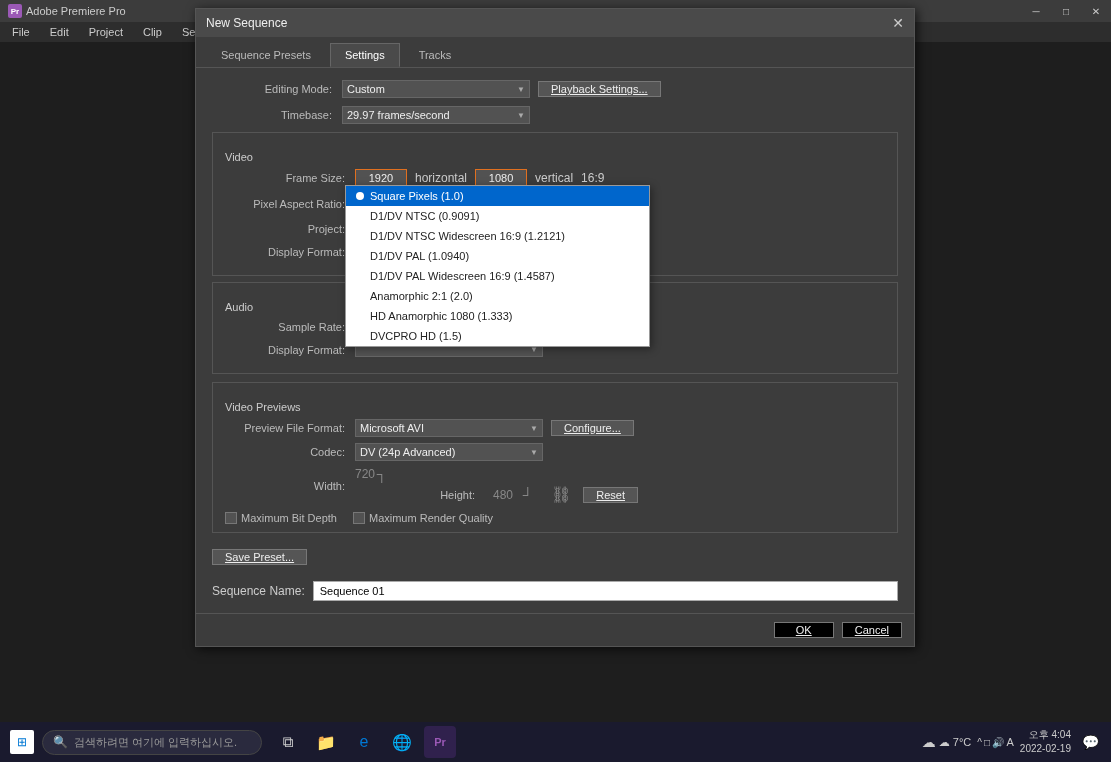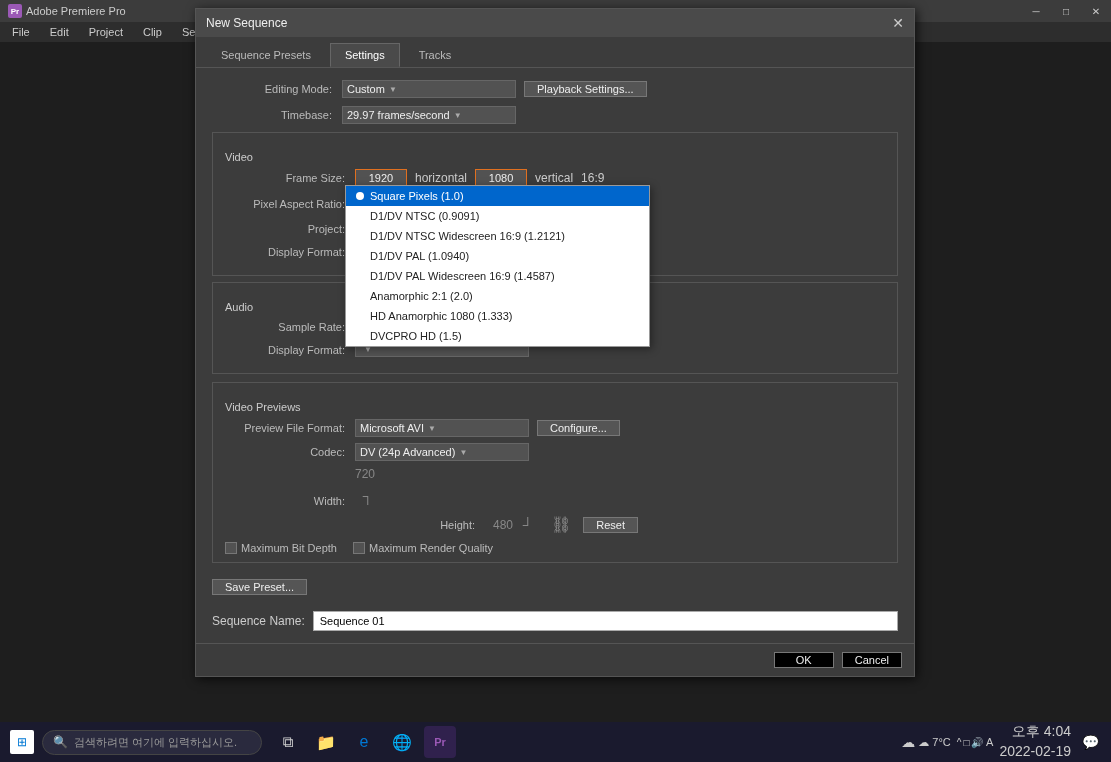"Custom" .dropdown-wide { justify-content: flex-start -> space-between; width: 174px -> 188px }
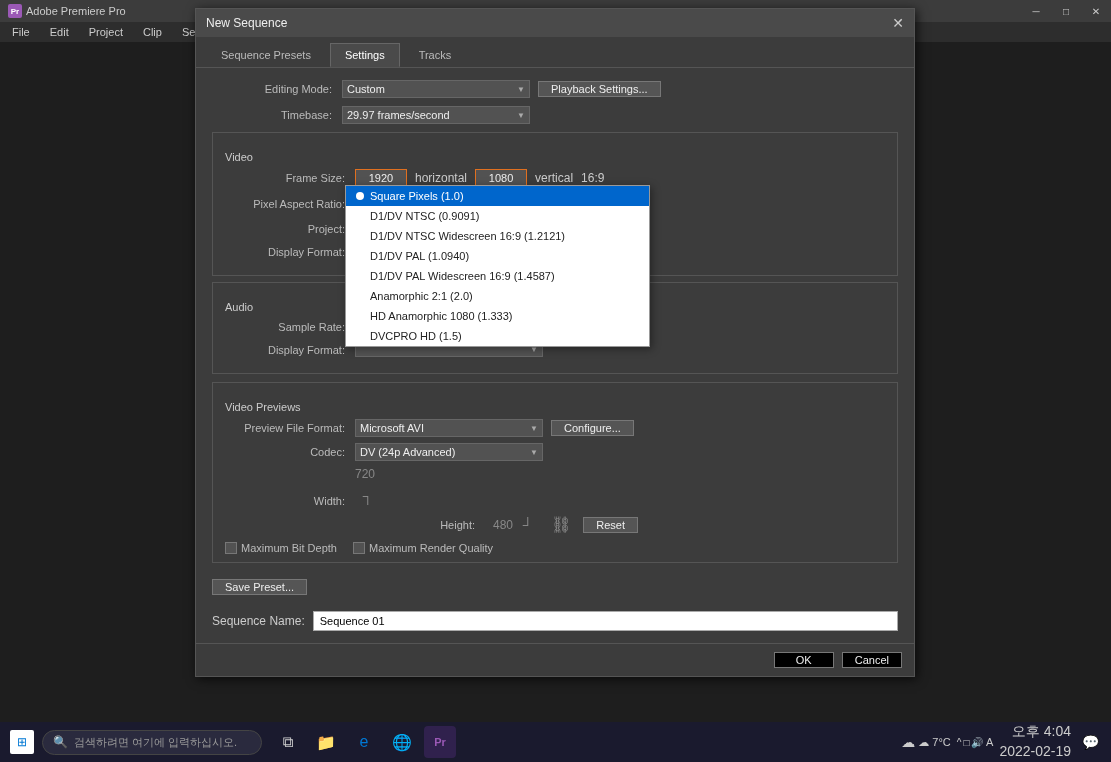"Playback Settings..." .btn { text-decoration: none -> underline }
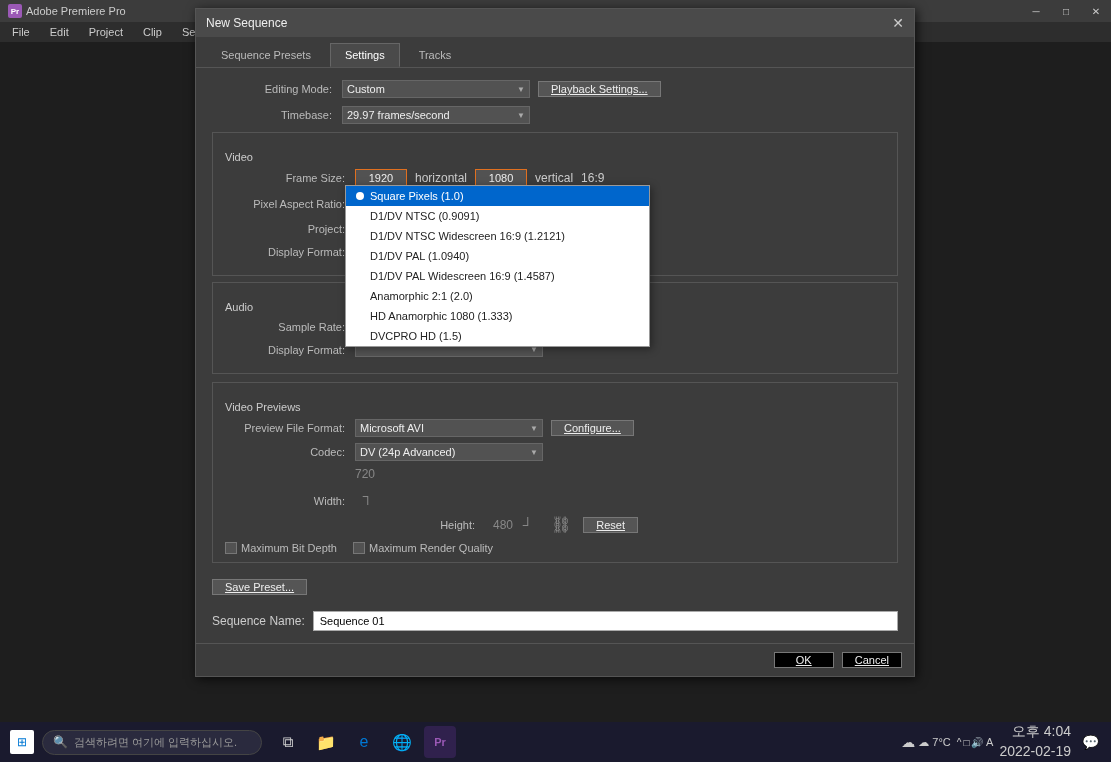"720" div { flex-direction: column -> none; gap: 8px -> none }
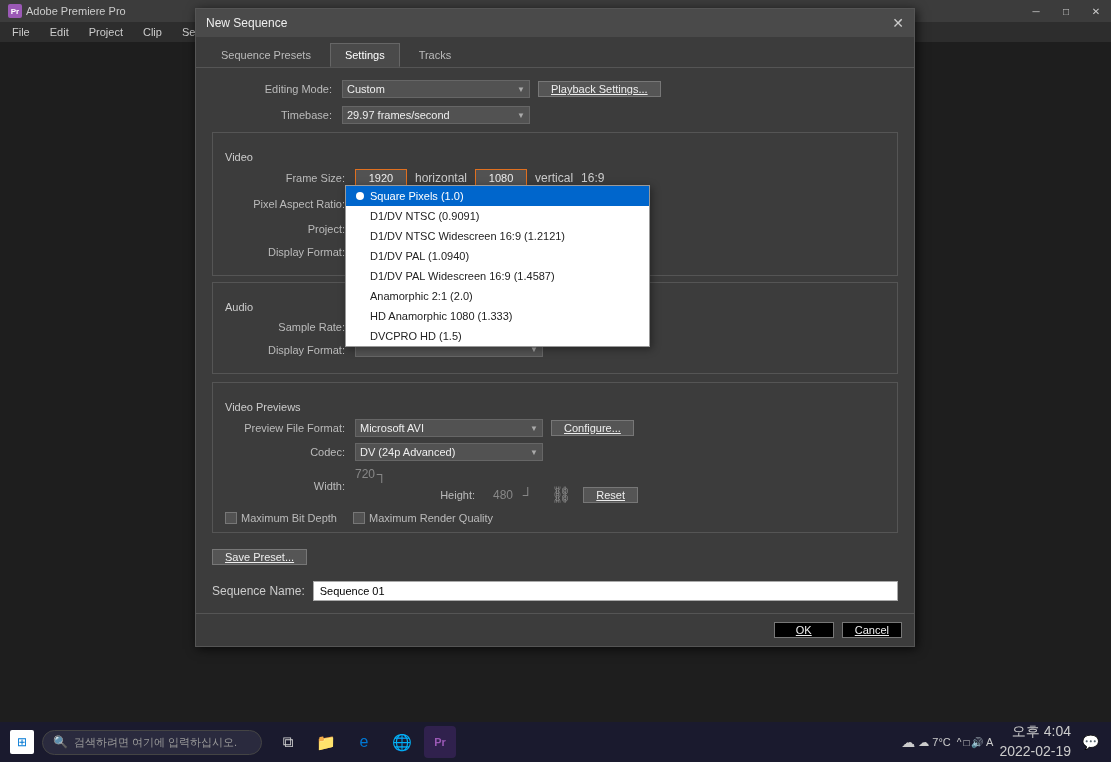"오후 4:04" .taskbar-time { font-size: 14px -> 10px }
